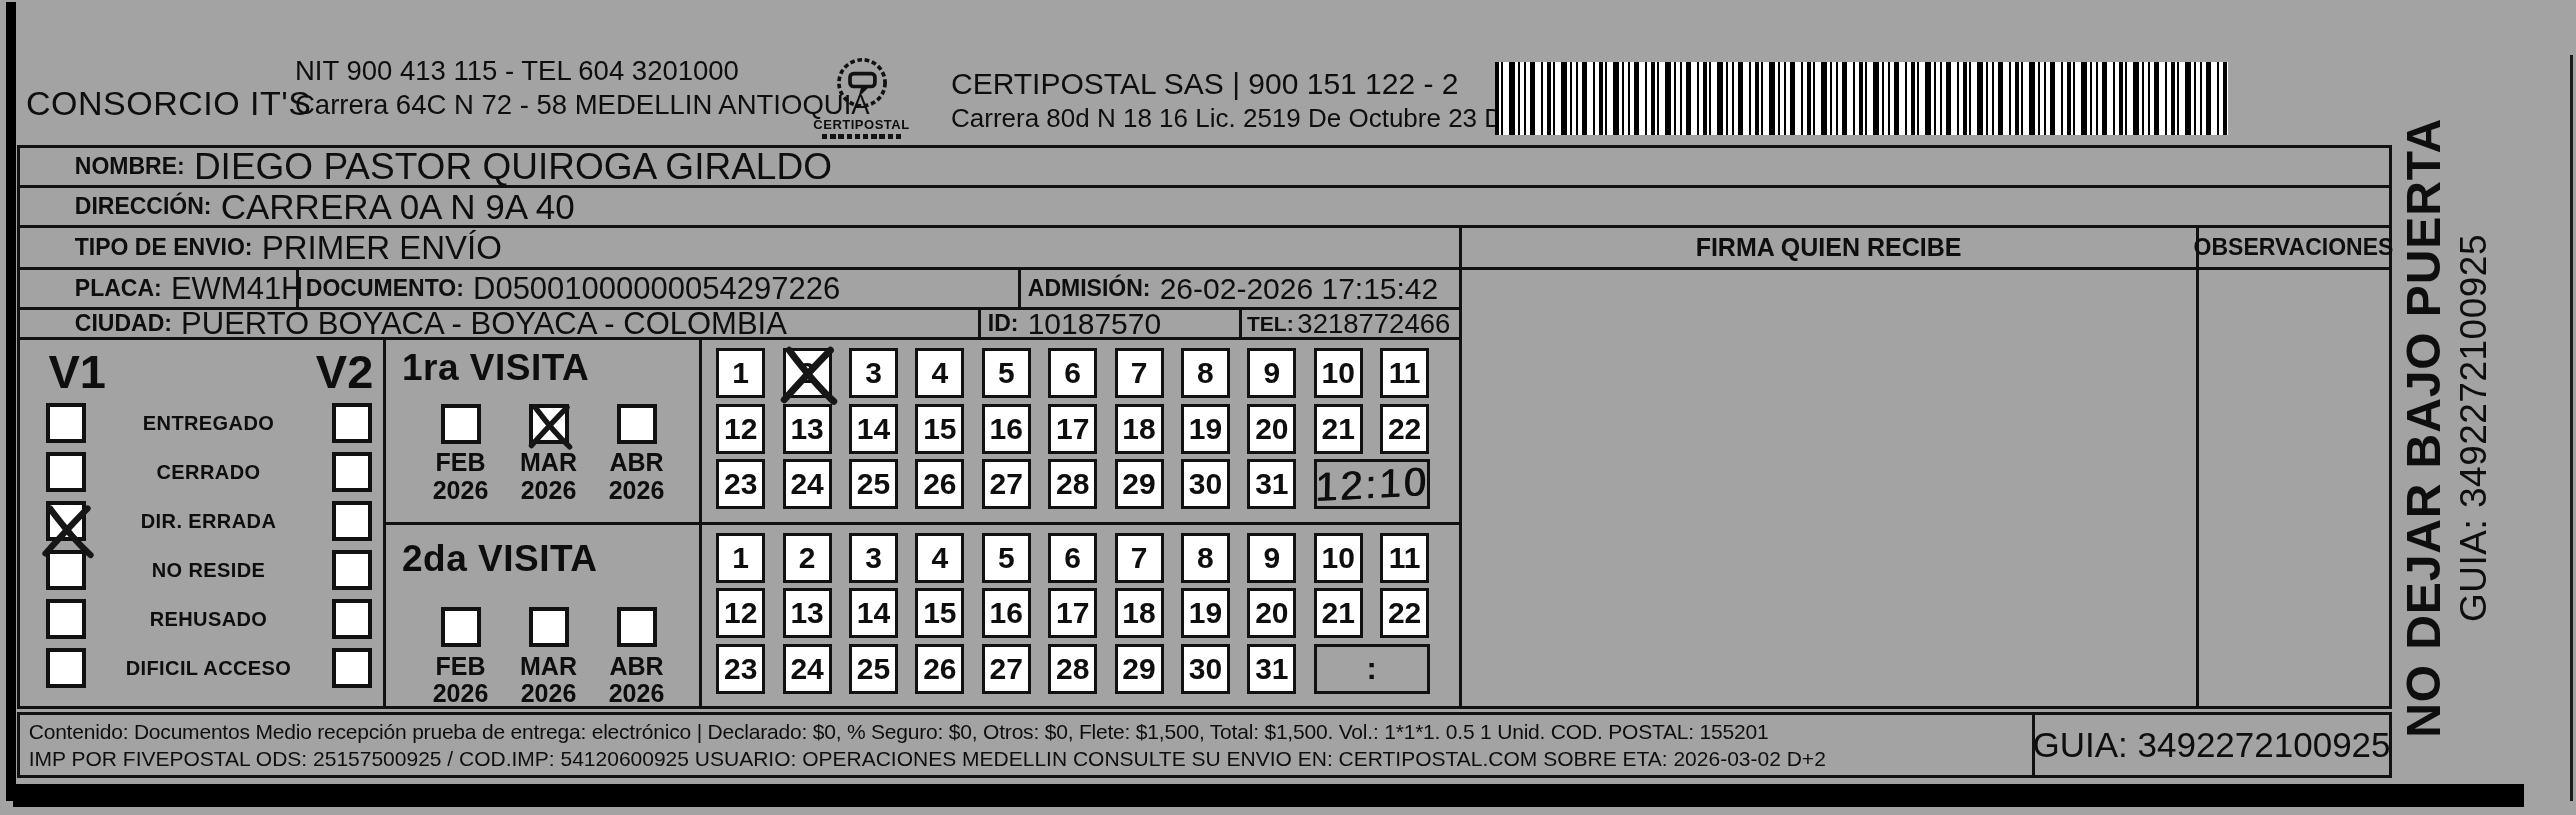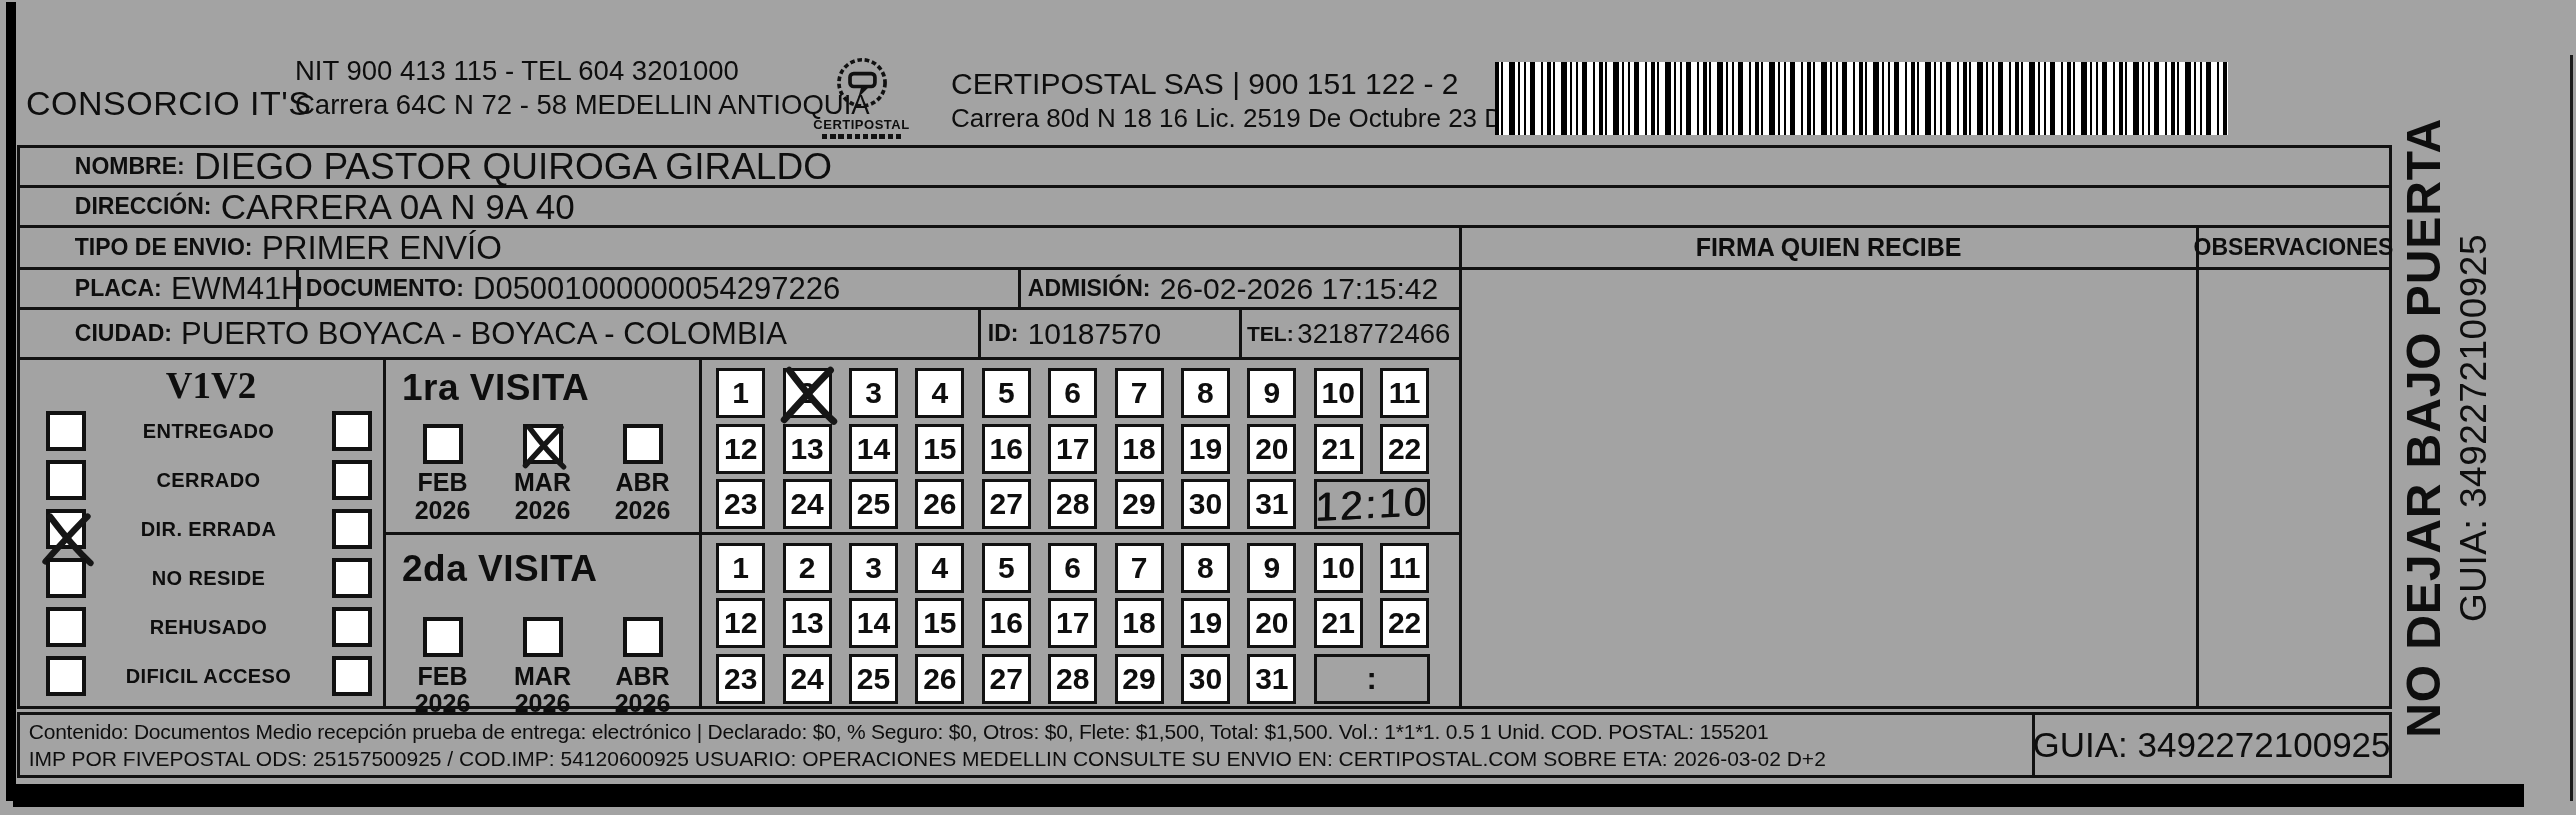"CIUDAD:" .row-ciudad { height: 50px -> 30px }
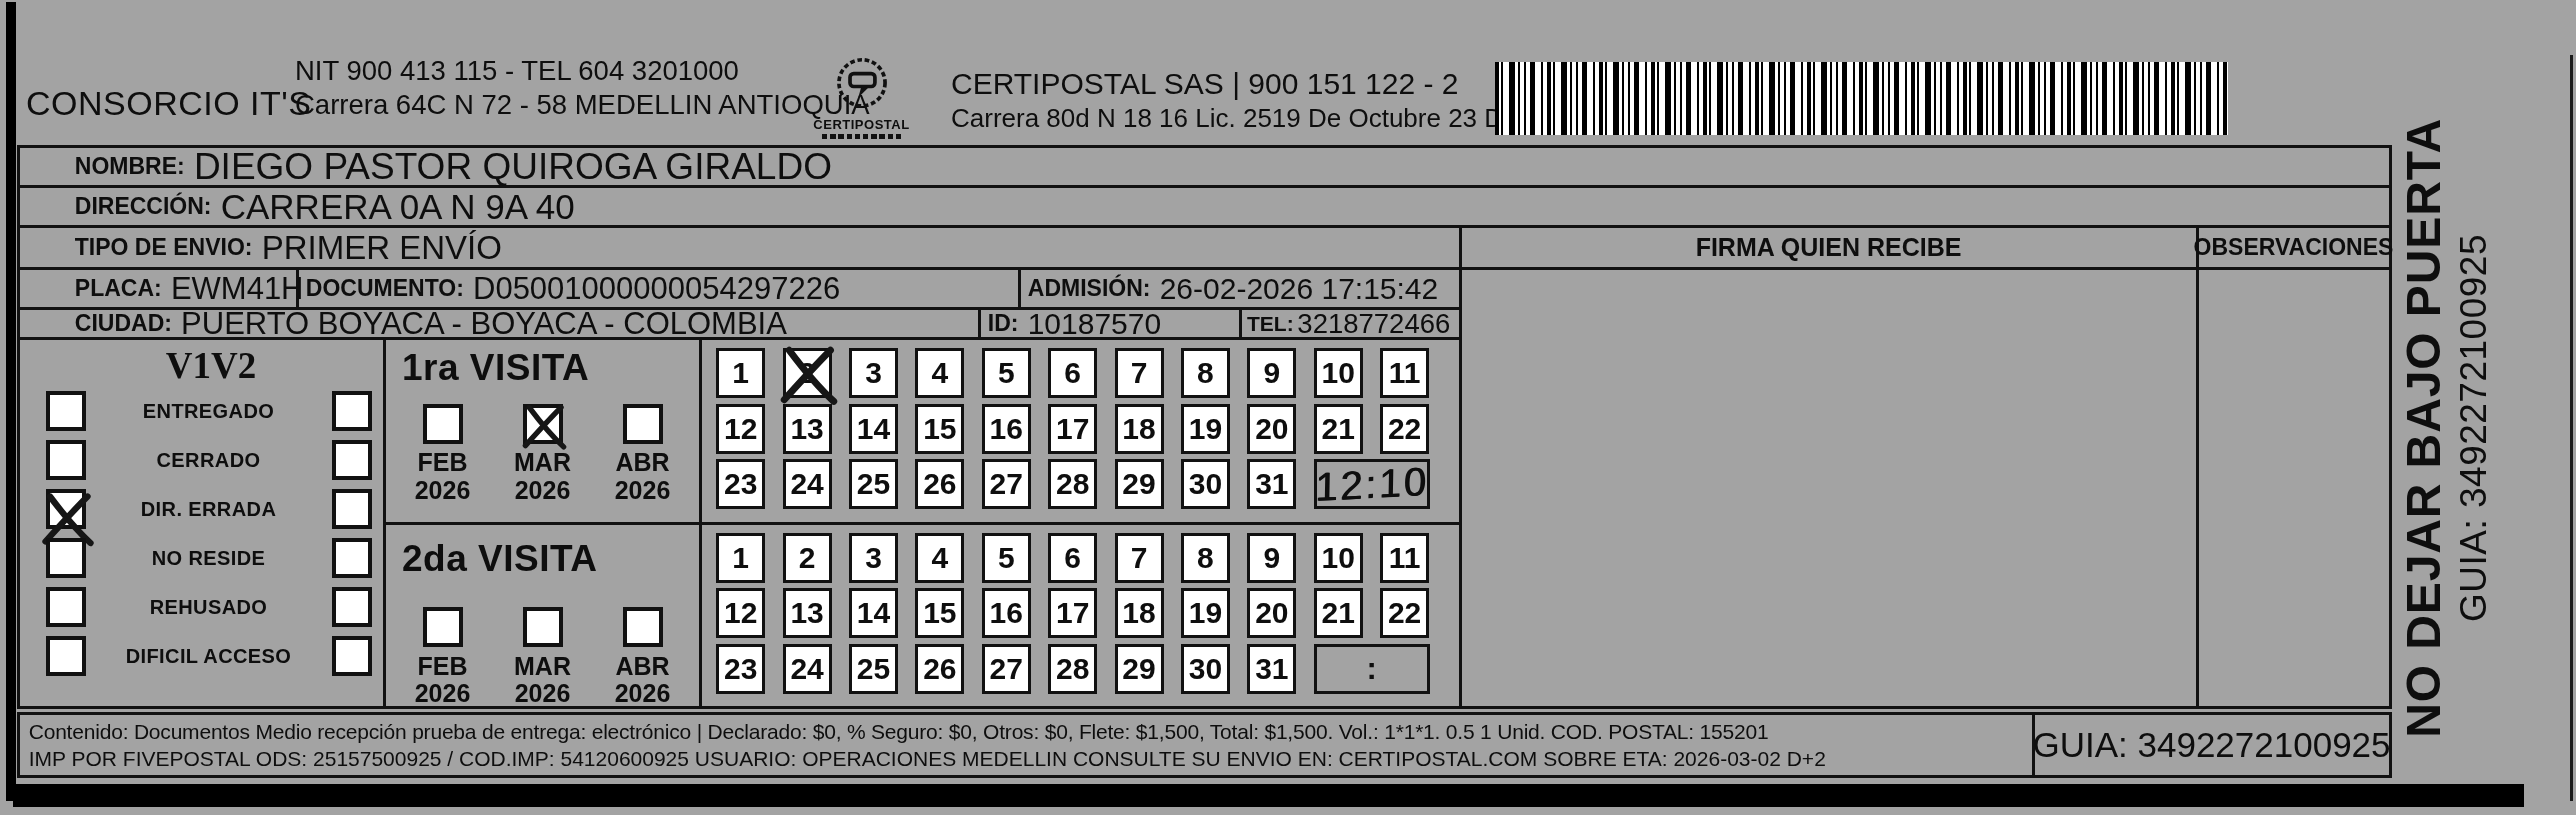"V1" .vheader { font-family: Liberation Serif, serif -> none; font-size: 37px -> 47px; justify-content: center -> space-between }
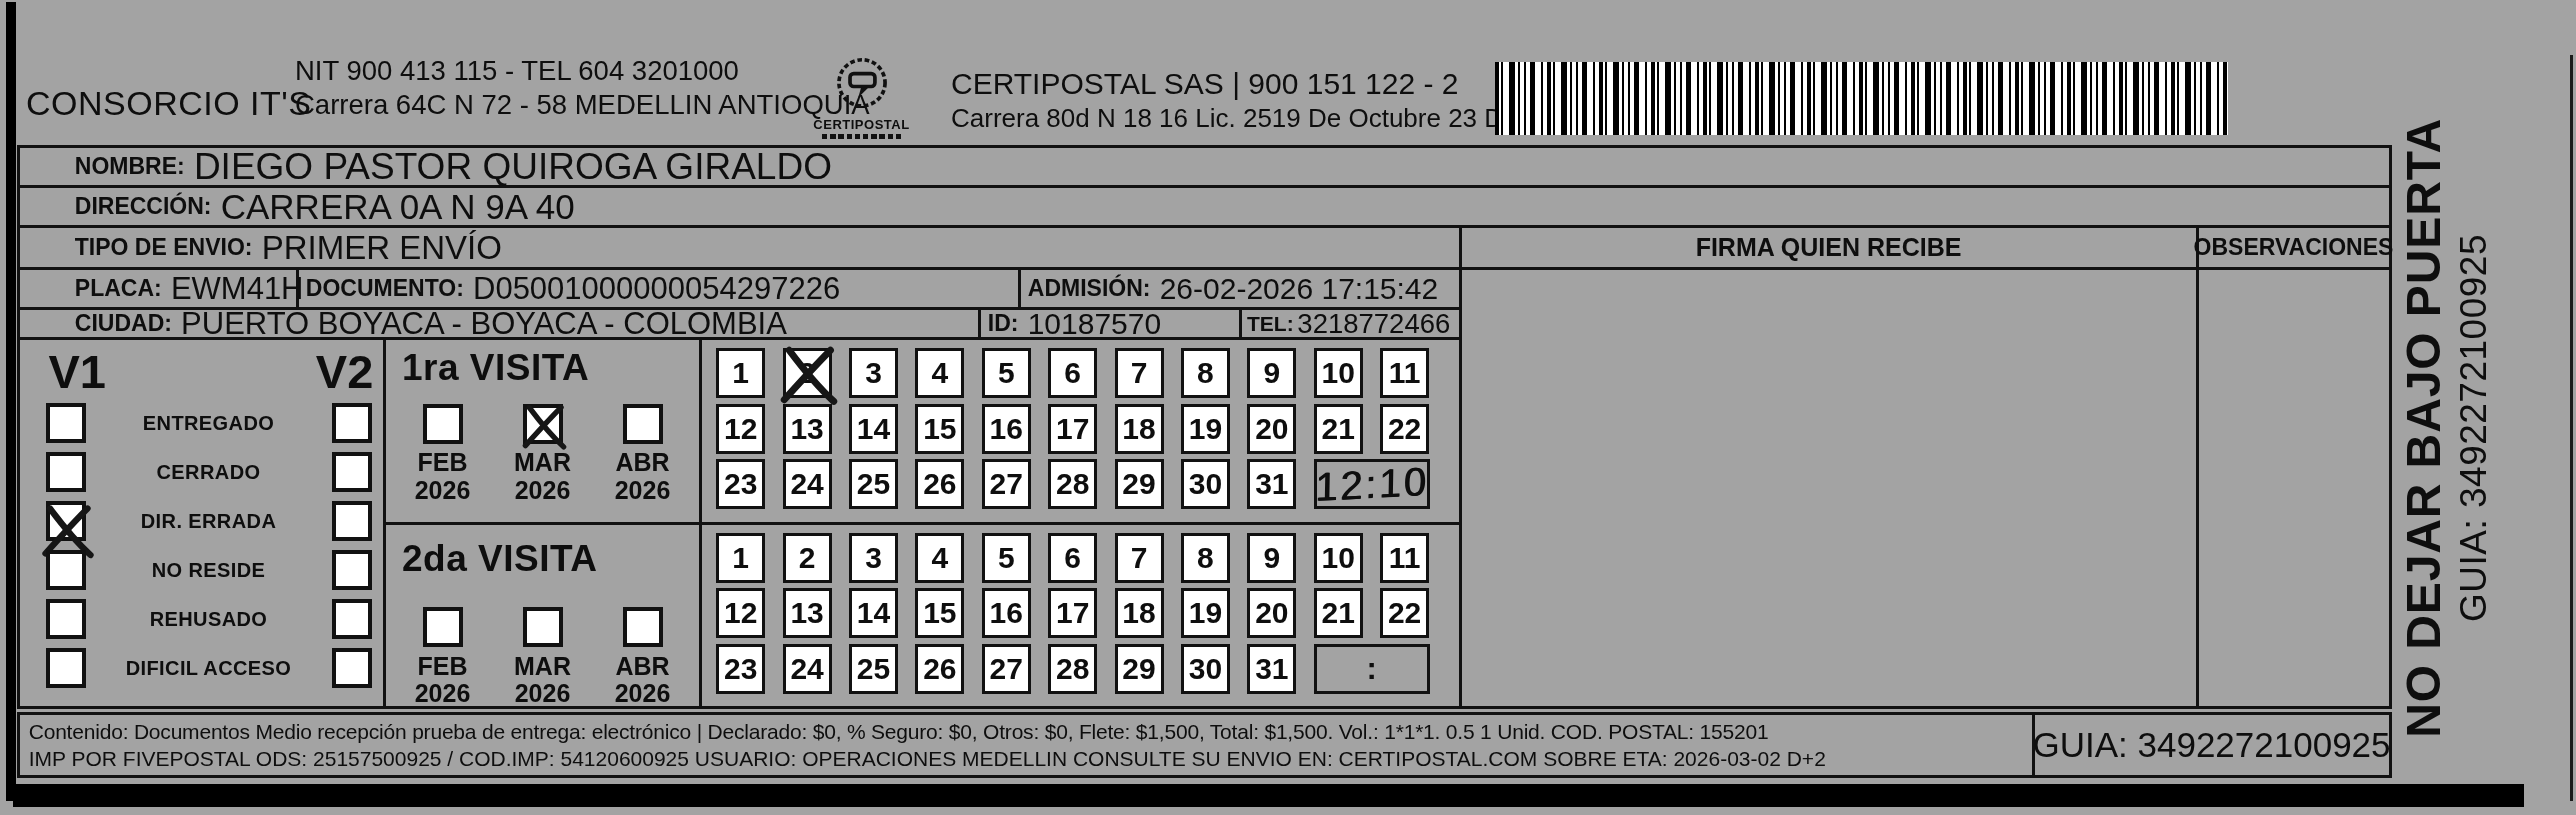"FEB" .months { gap: 12px -> 0; justify-content: none -> center }
